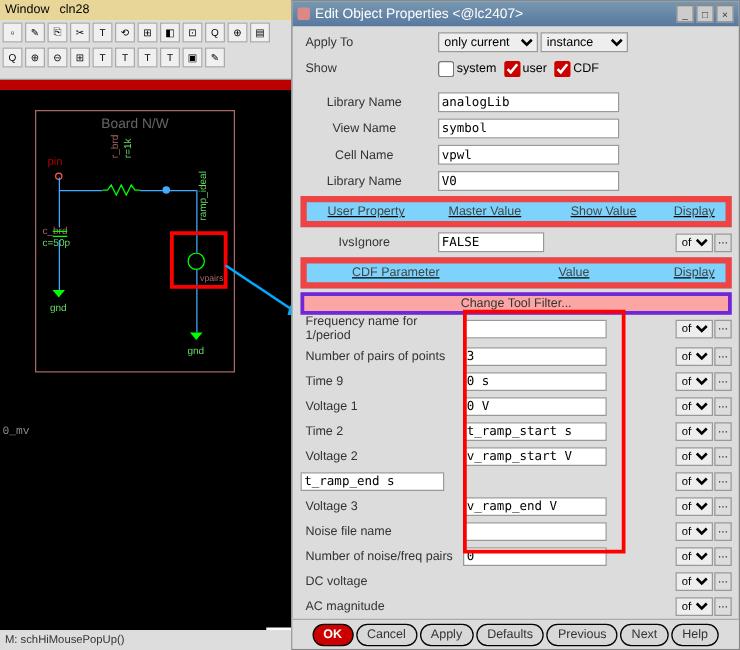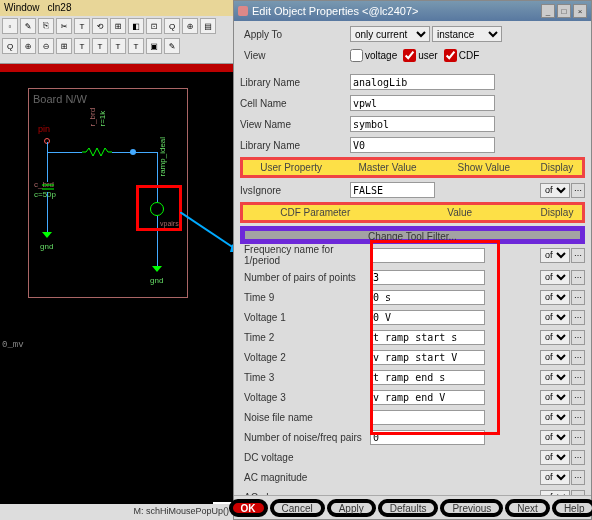"View" div.lbl-left { text: View -> Show }
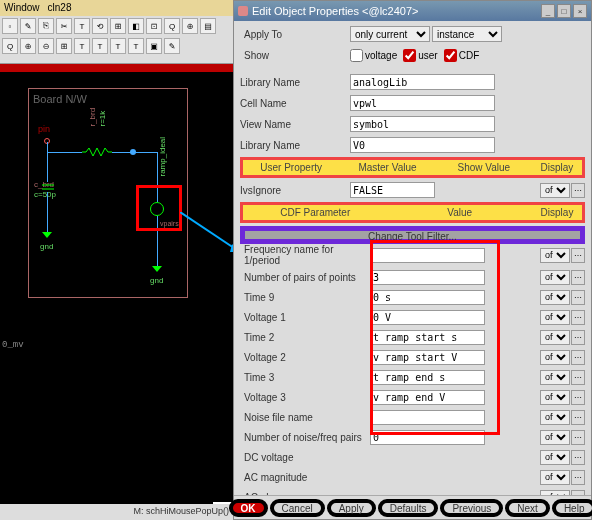"voltage" span { text: voltage -> system }
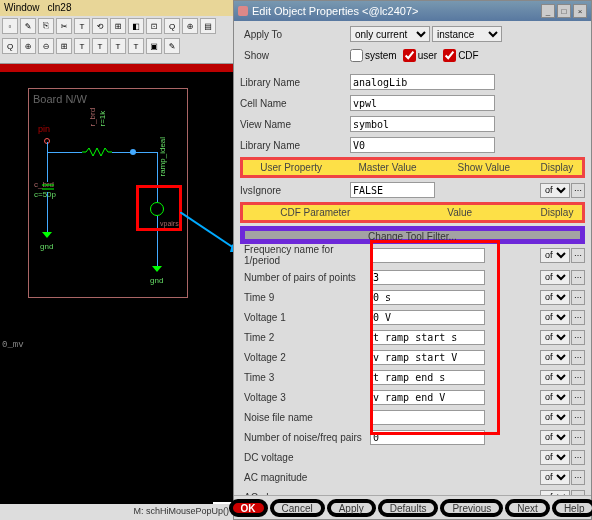"Library Name" .lbl { text-align: left -> center }
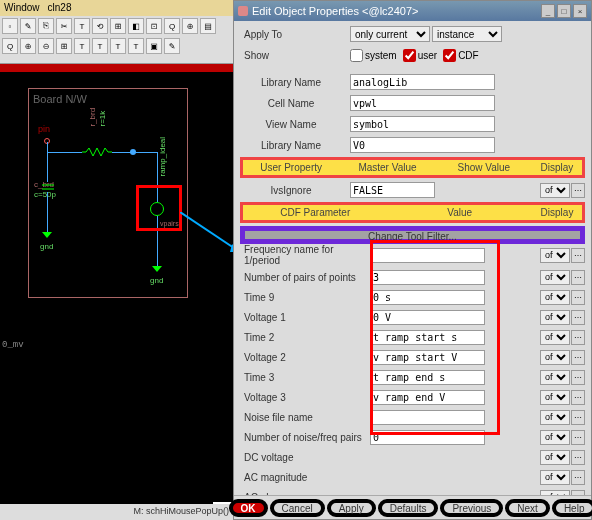"Board N/W" .board-title { text-align: left -> center }
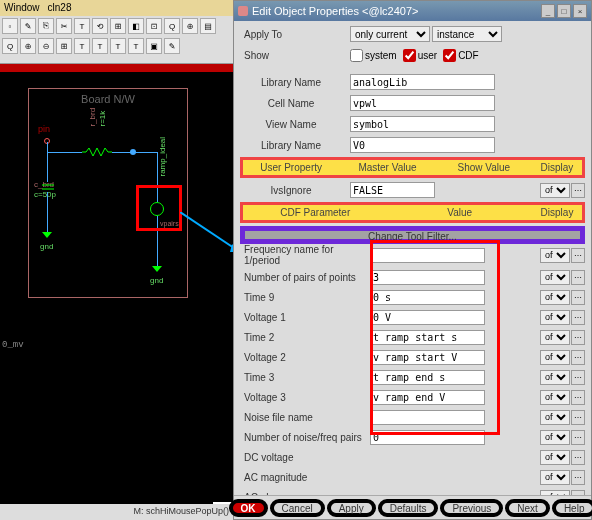"Cell Name" div.row { order: before "View Name" -> after "View Name" }
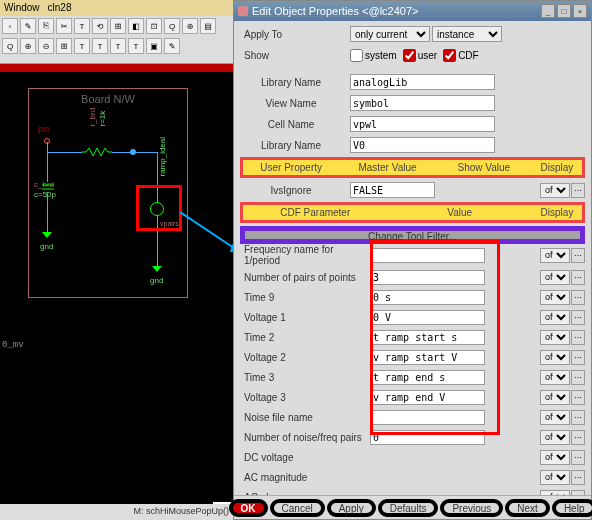"User Property" .section-row { background: #fde047 -> #7dd3fc; border: 3px solid #ef4444 -> 5px solid #ef4444; text-decoration: none -> underline }
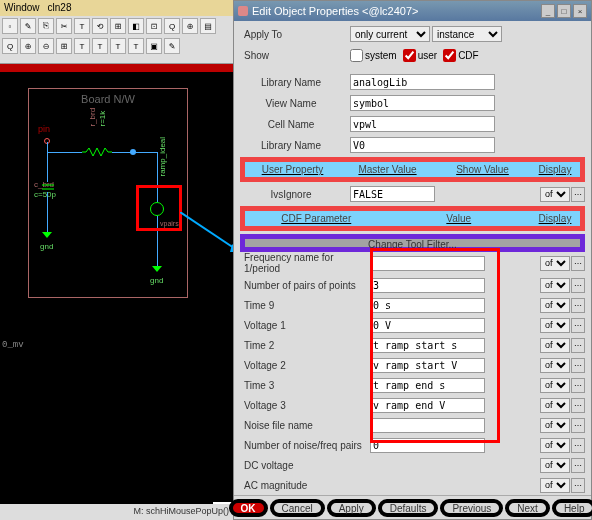"Change Tool Filter..." .tool-btn { background: #a3a3a3 -> #fca5a5; border: 5px solid #6d28d9 -> 3px solid #6d28d9 }
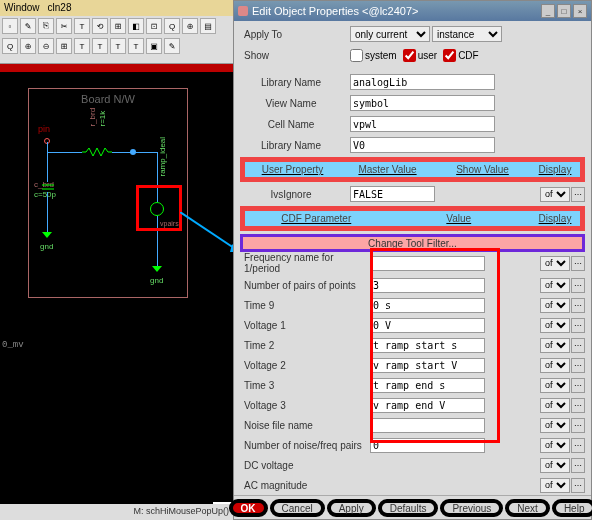"Time 3" div.param-lbl { html: <div>Time 3</div> -> none }
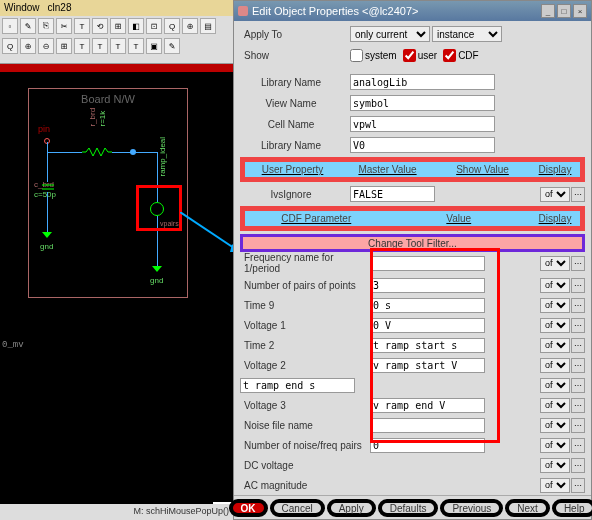"M: schHiMousePopUp()" .status-bar { text-align: right -> none }
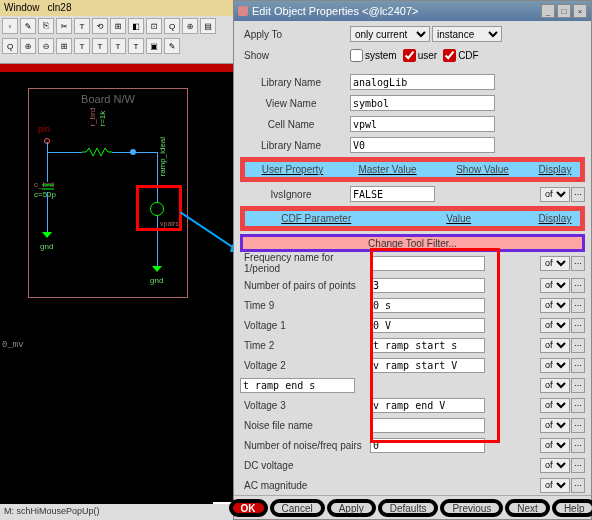"OK" .dlg-btn { border: 4px solid #000000 -> 1px solid #000000 }
